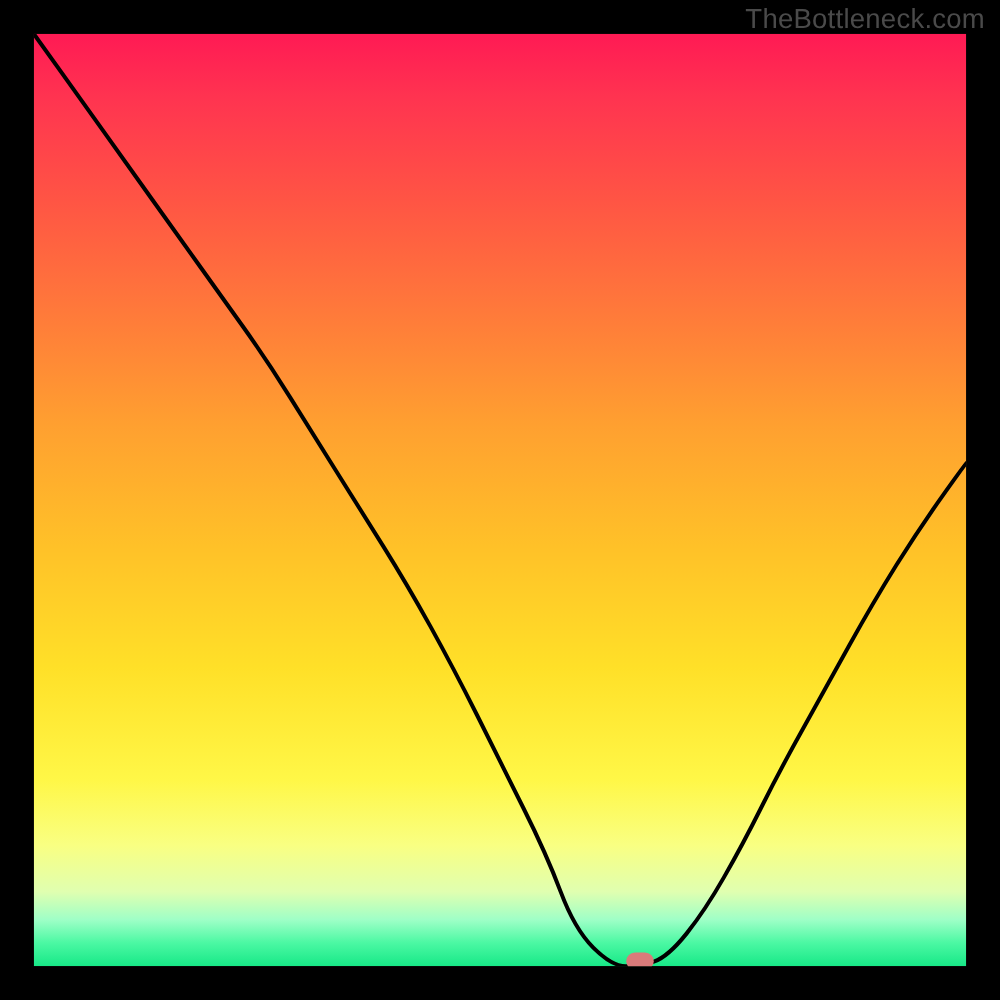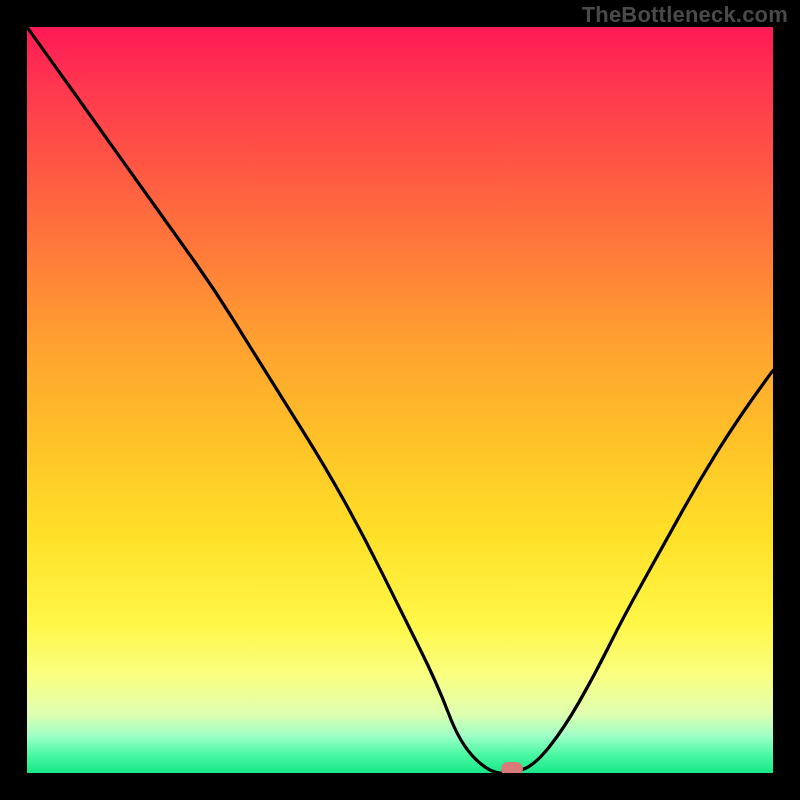"TheBottleneck.com" .watermark { font-weight: bold -> normal }
